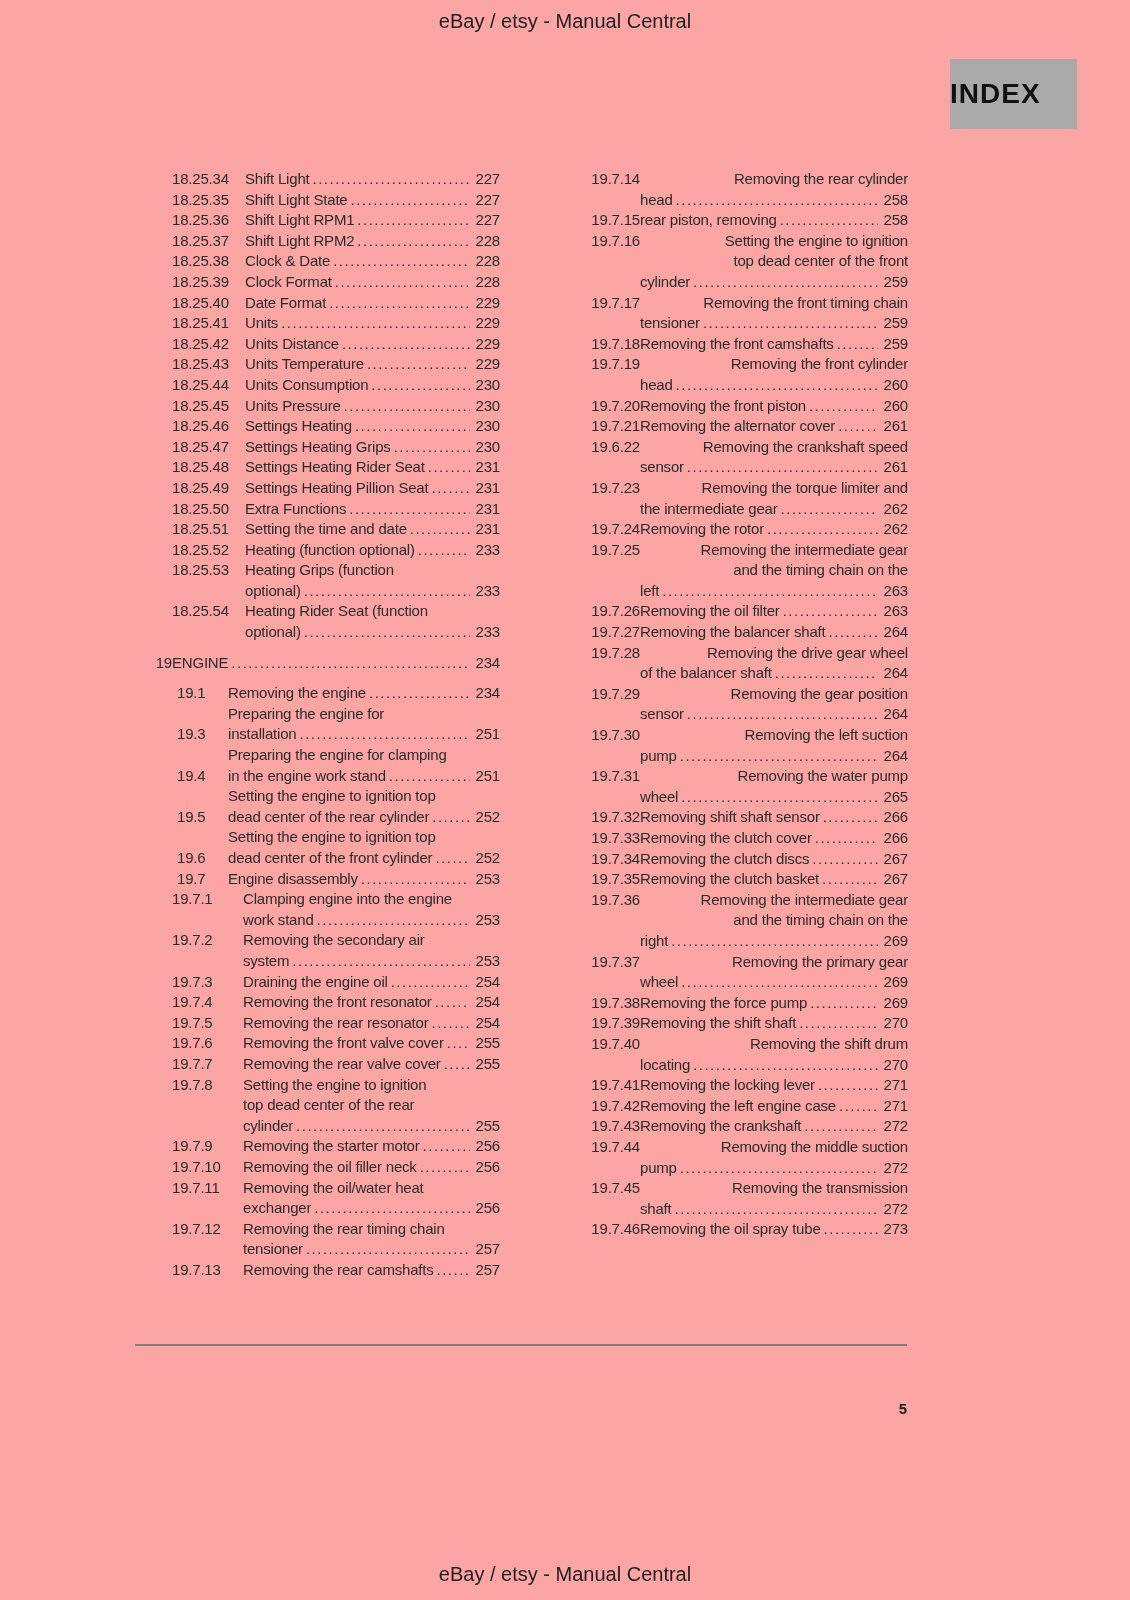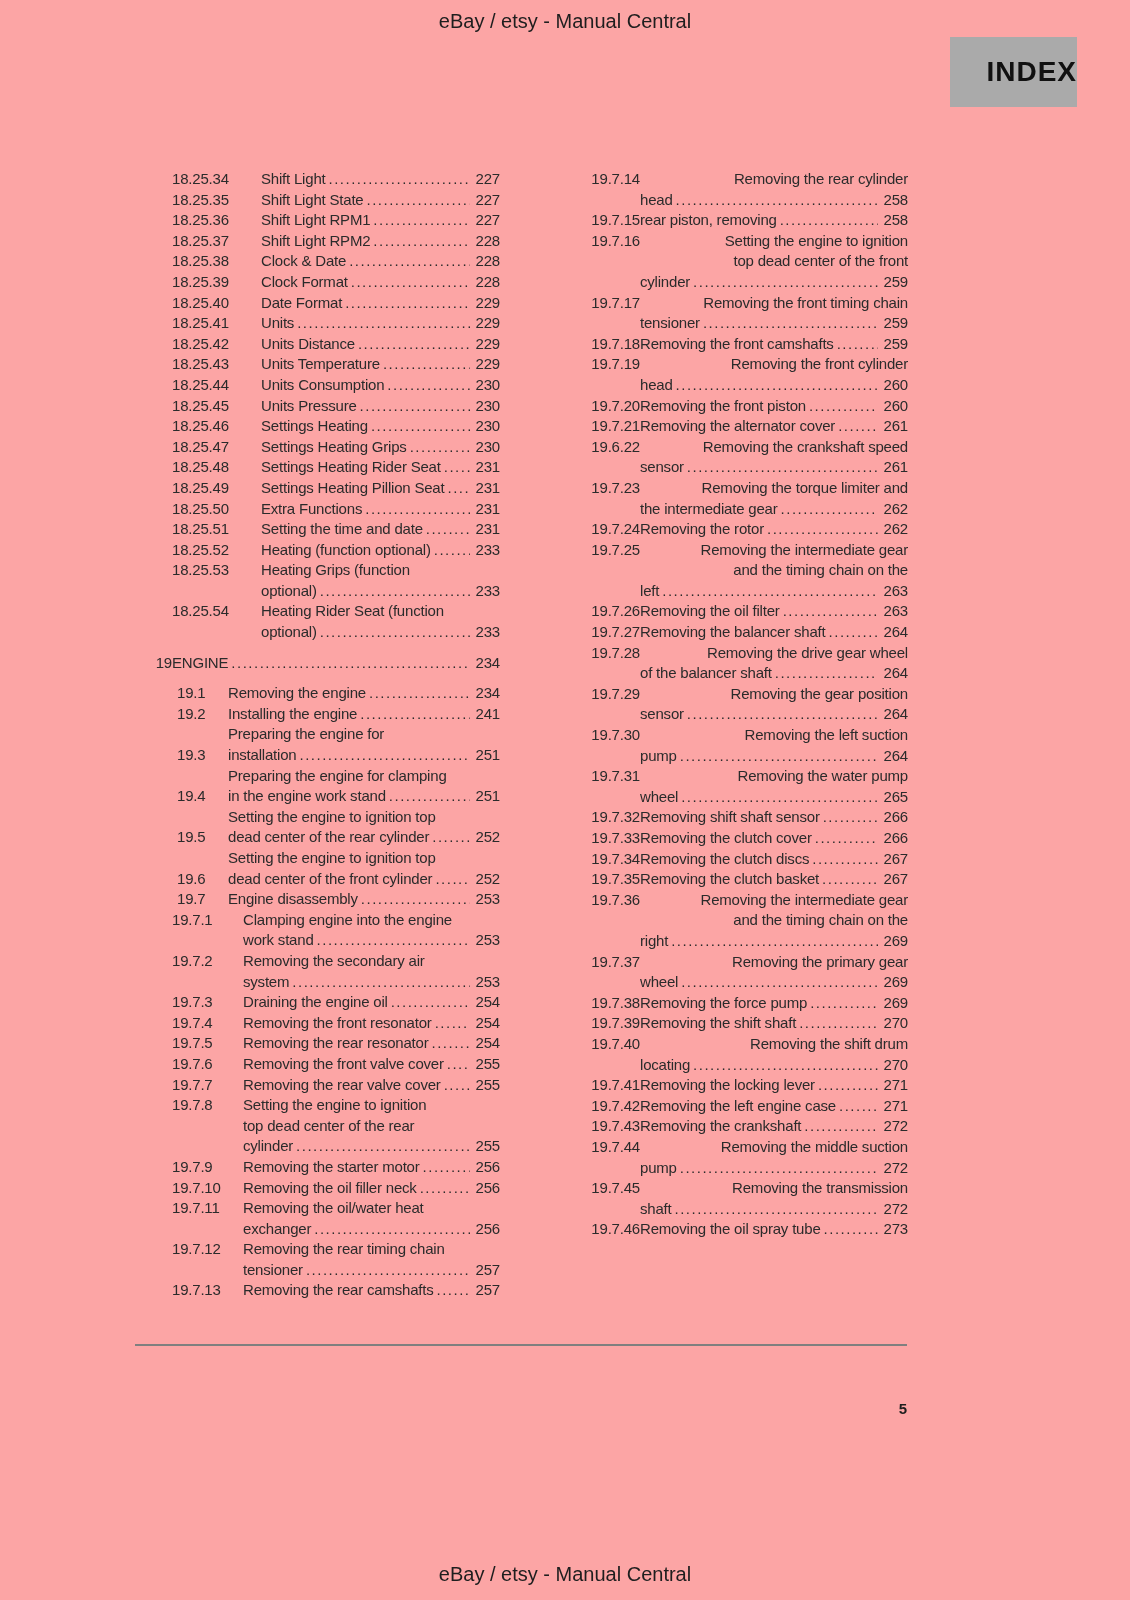"INDEX" .index-badge { justify-content: flex-end -> flex-start; top: 37px -> 59px }
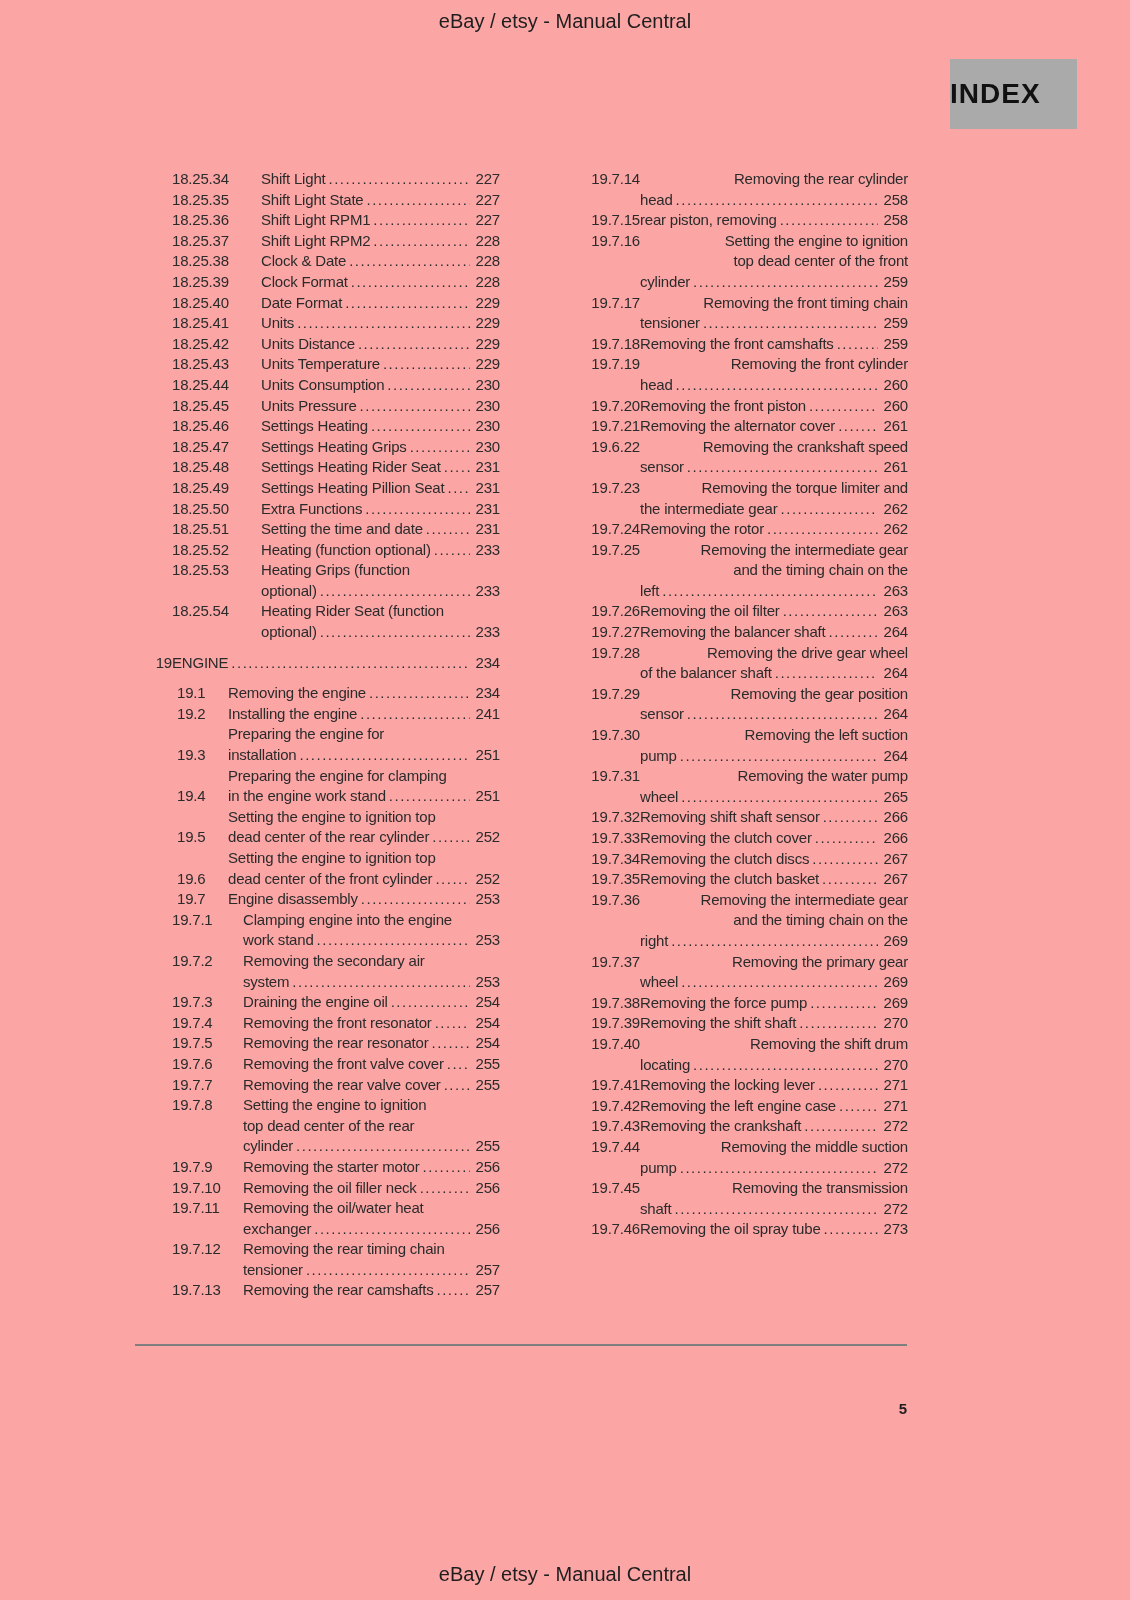"18.25.34" .level-s { gap: 16px -> none }
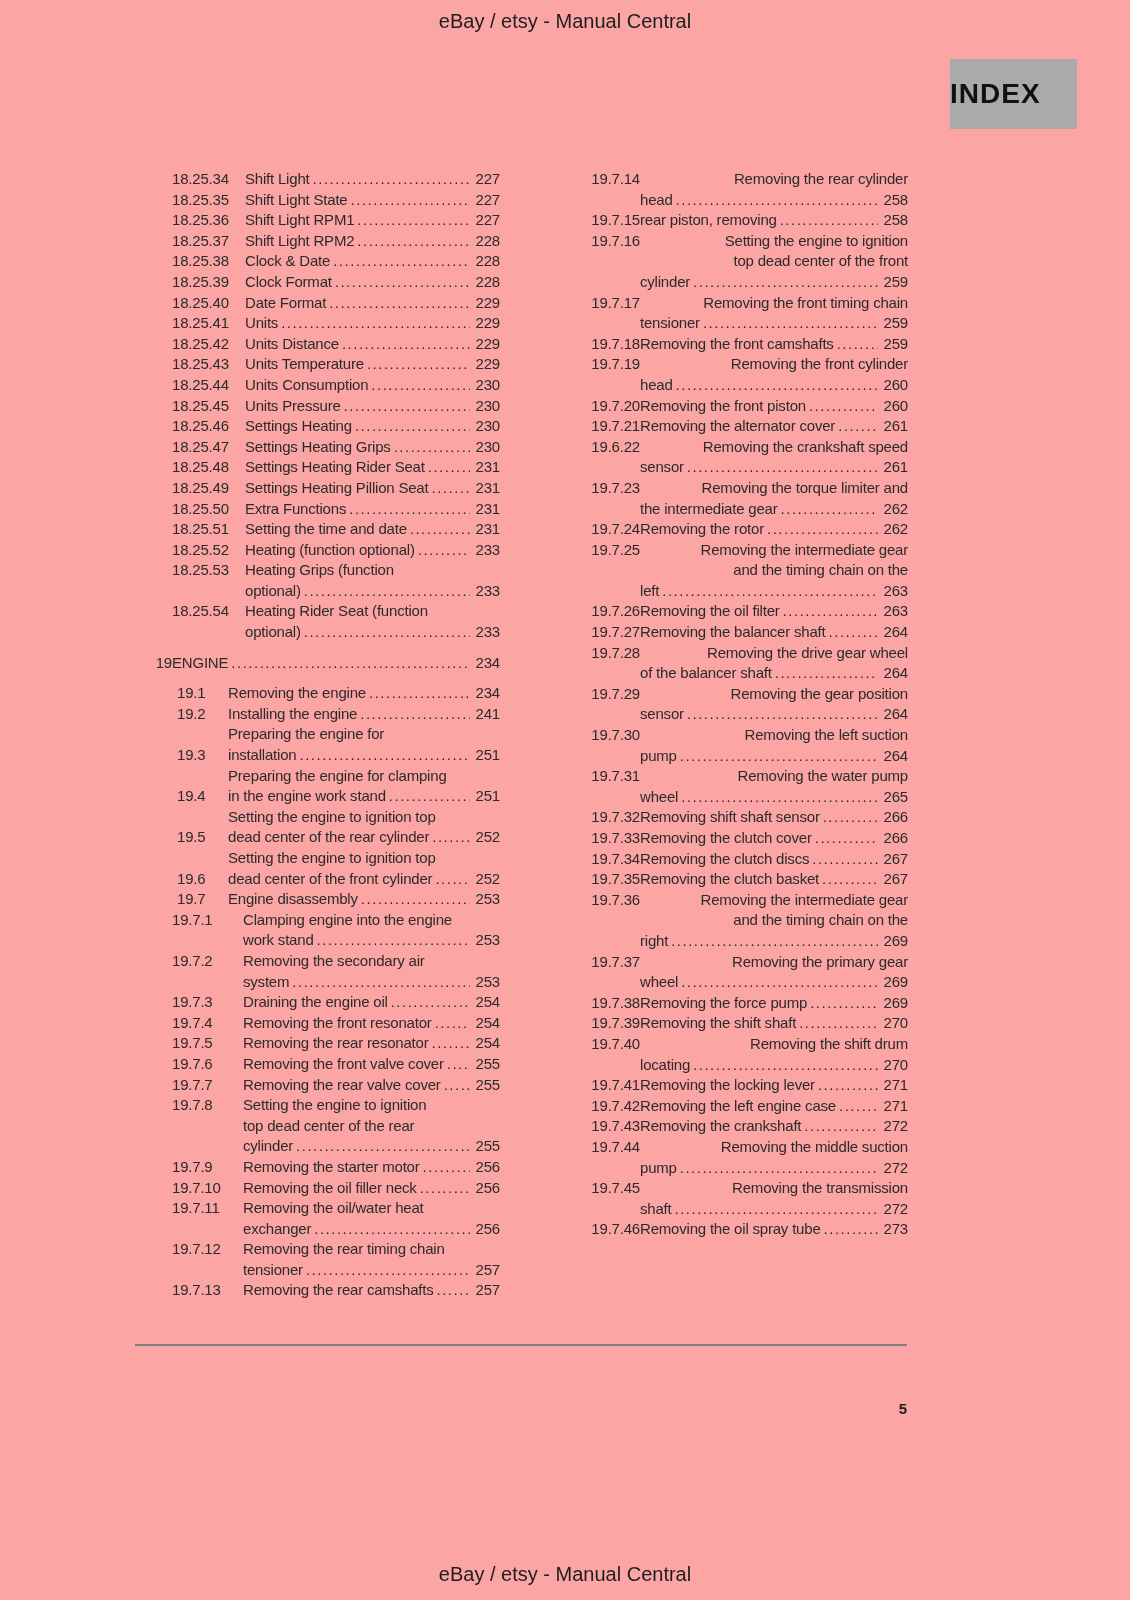"19.2" div.entry { html: <div> <span>19.2</span> <span> <span> <span>Installing the engine</span> <span></span> <span>241</span> </span> </span> </div> -> none }
